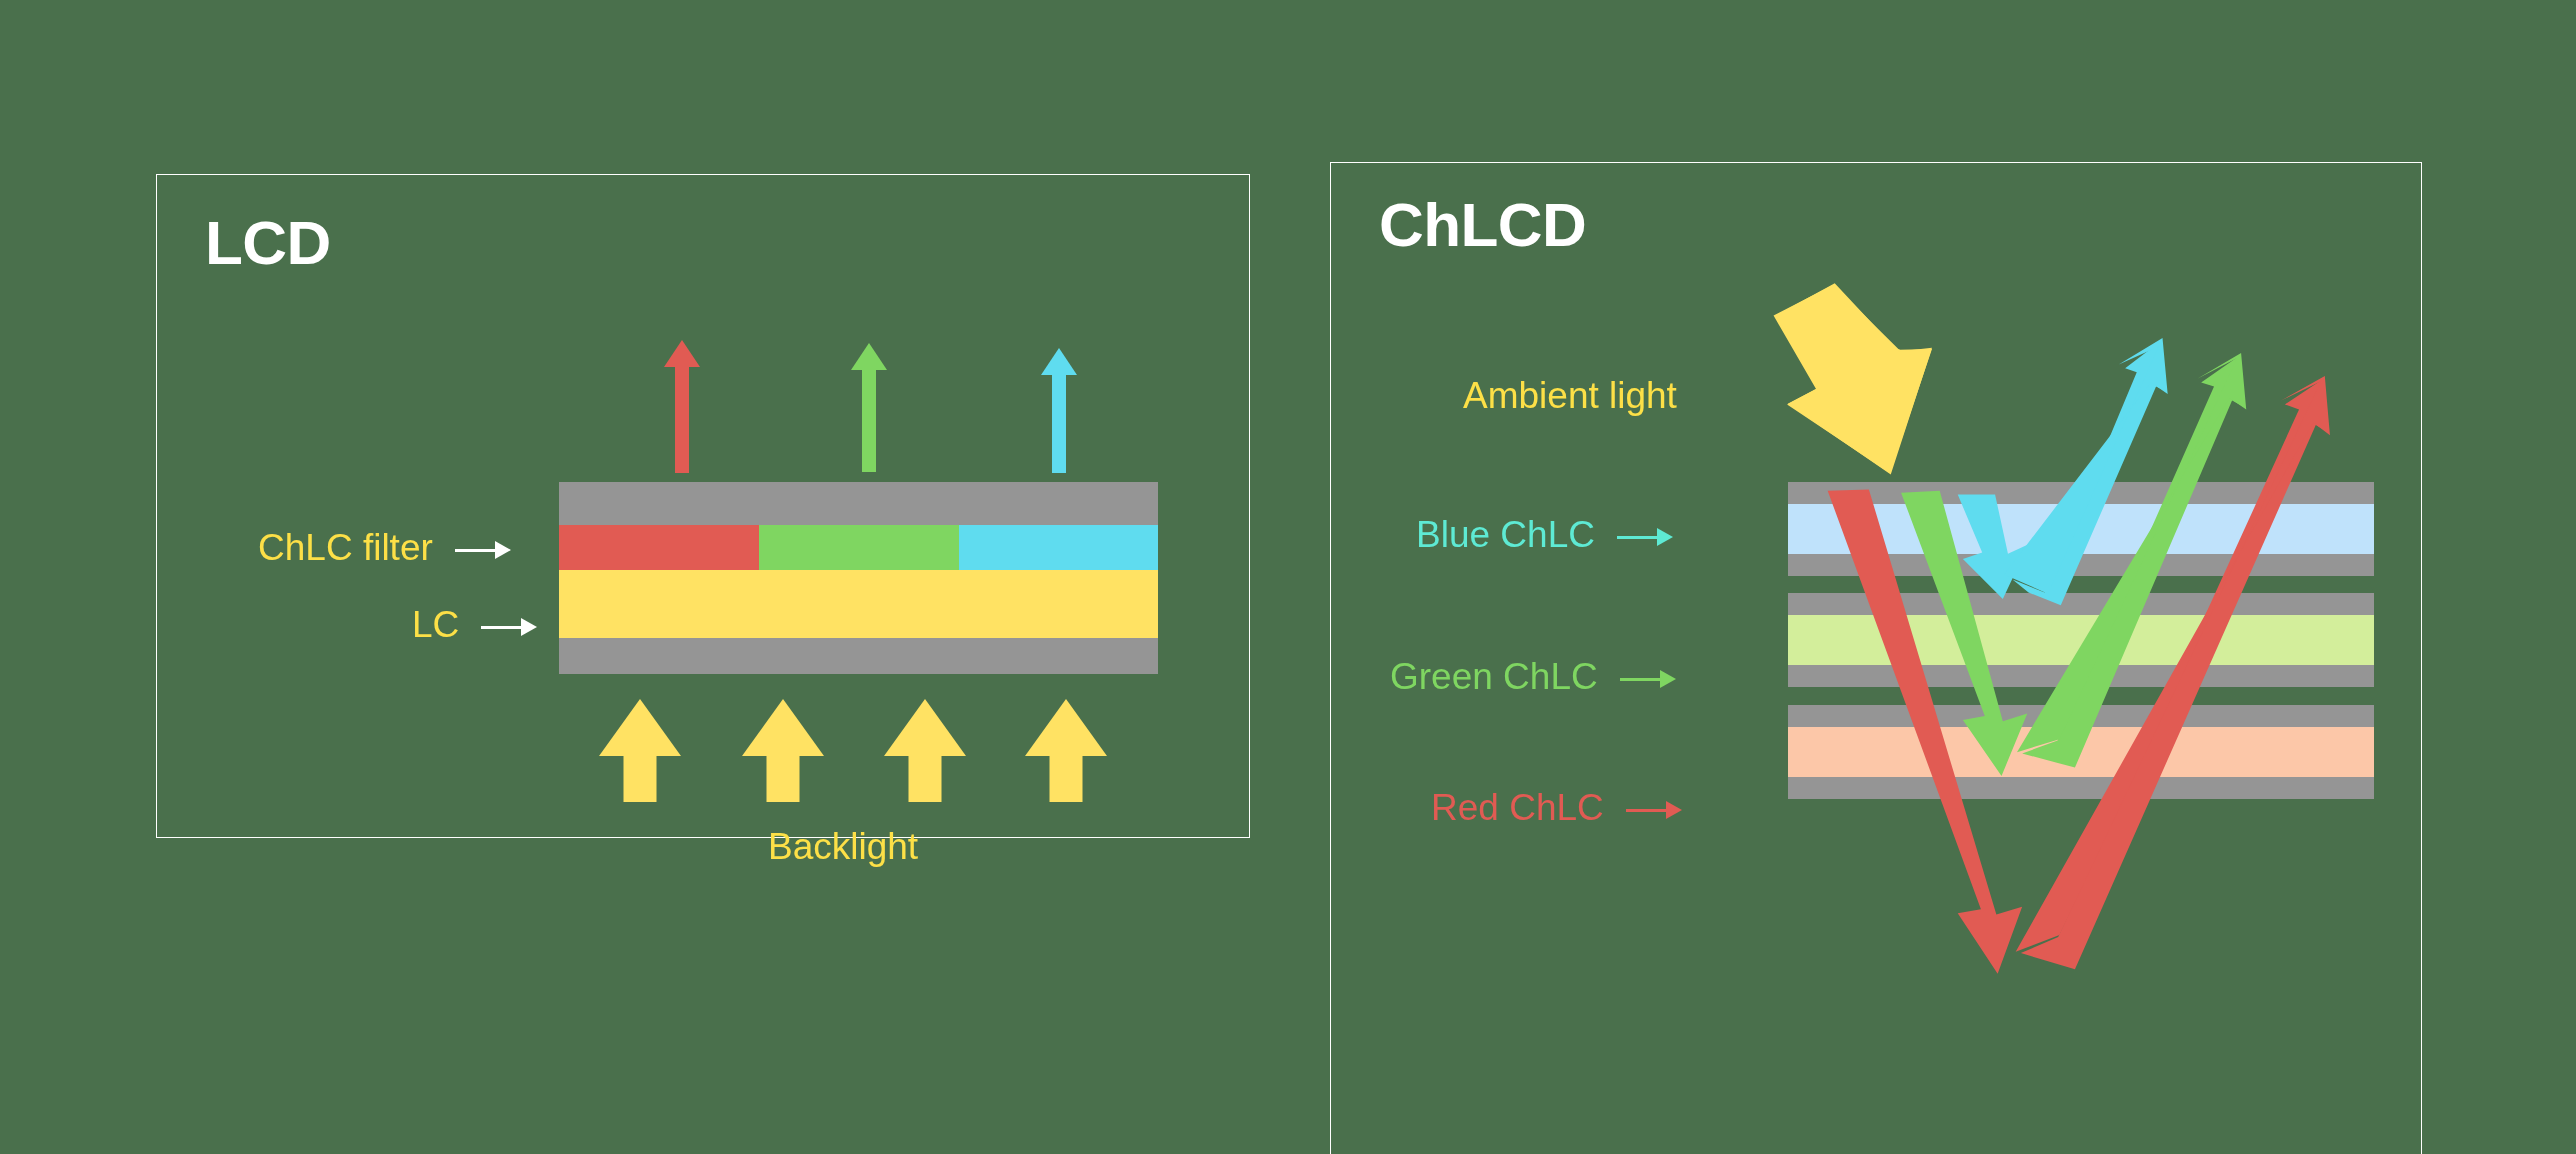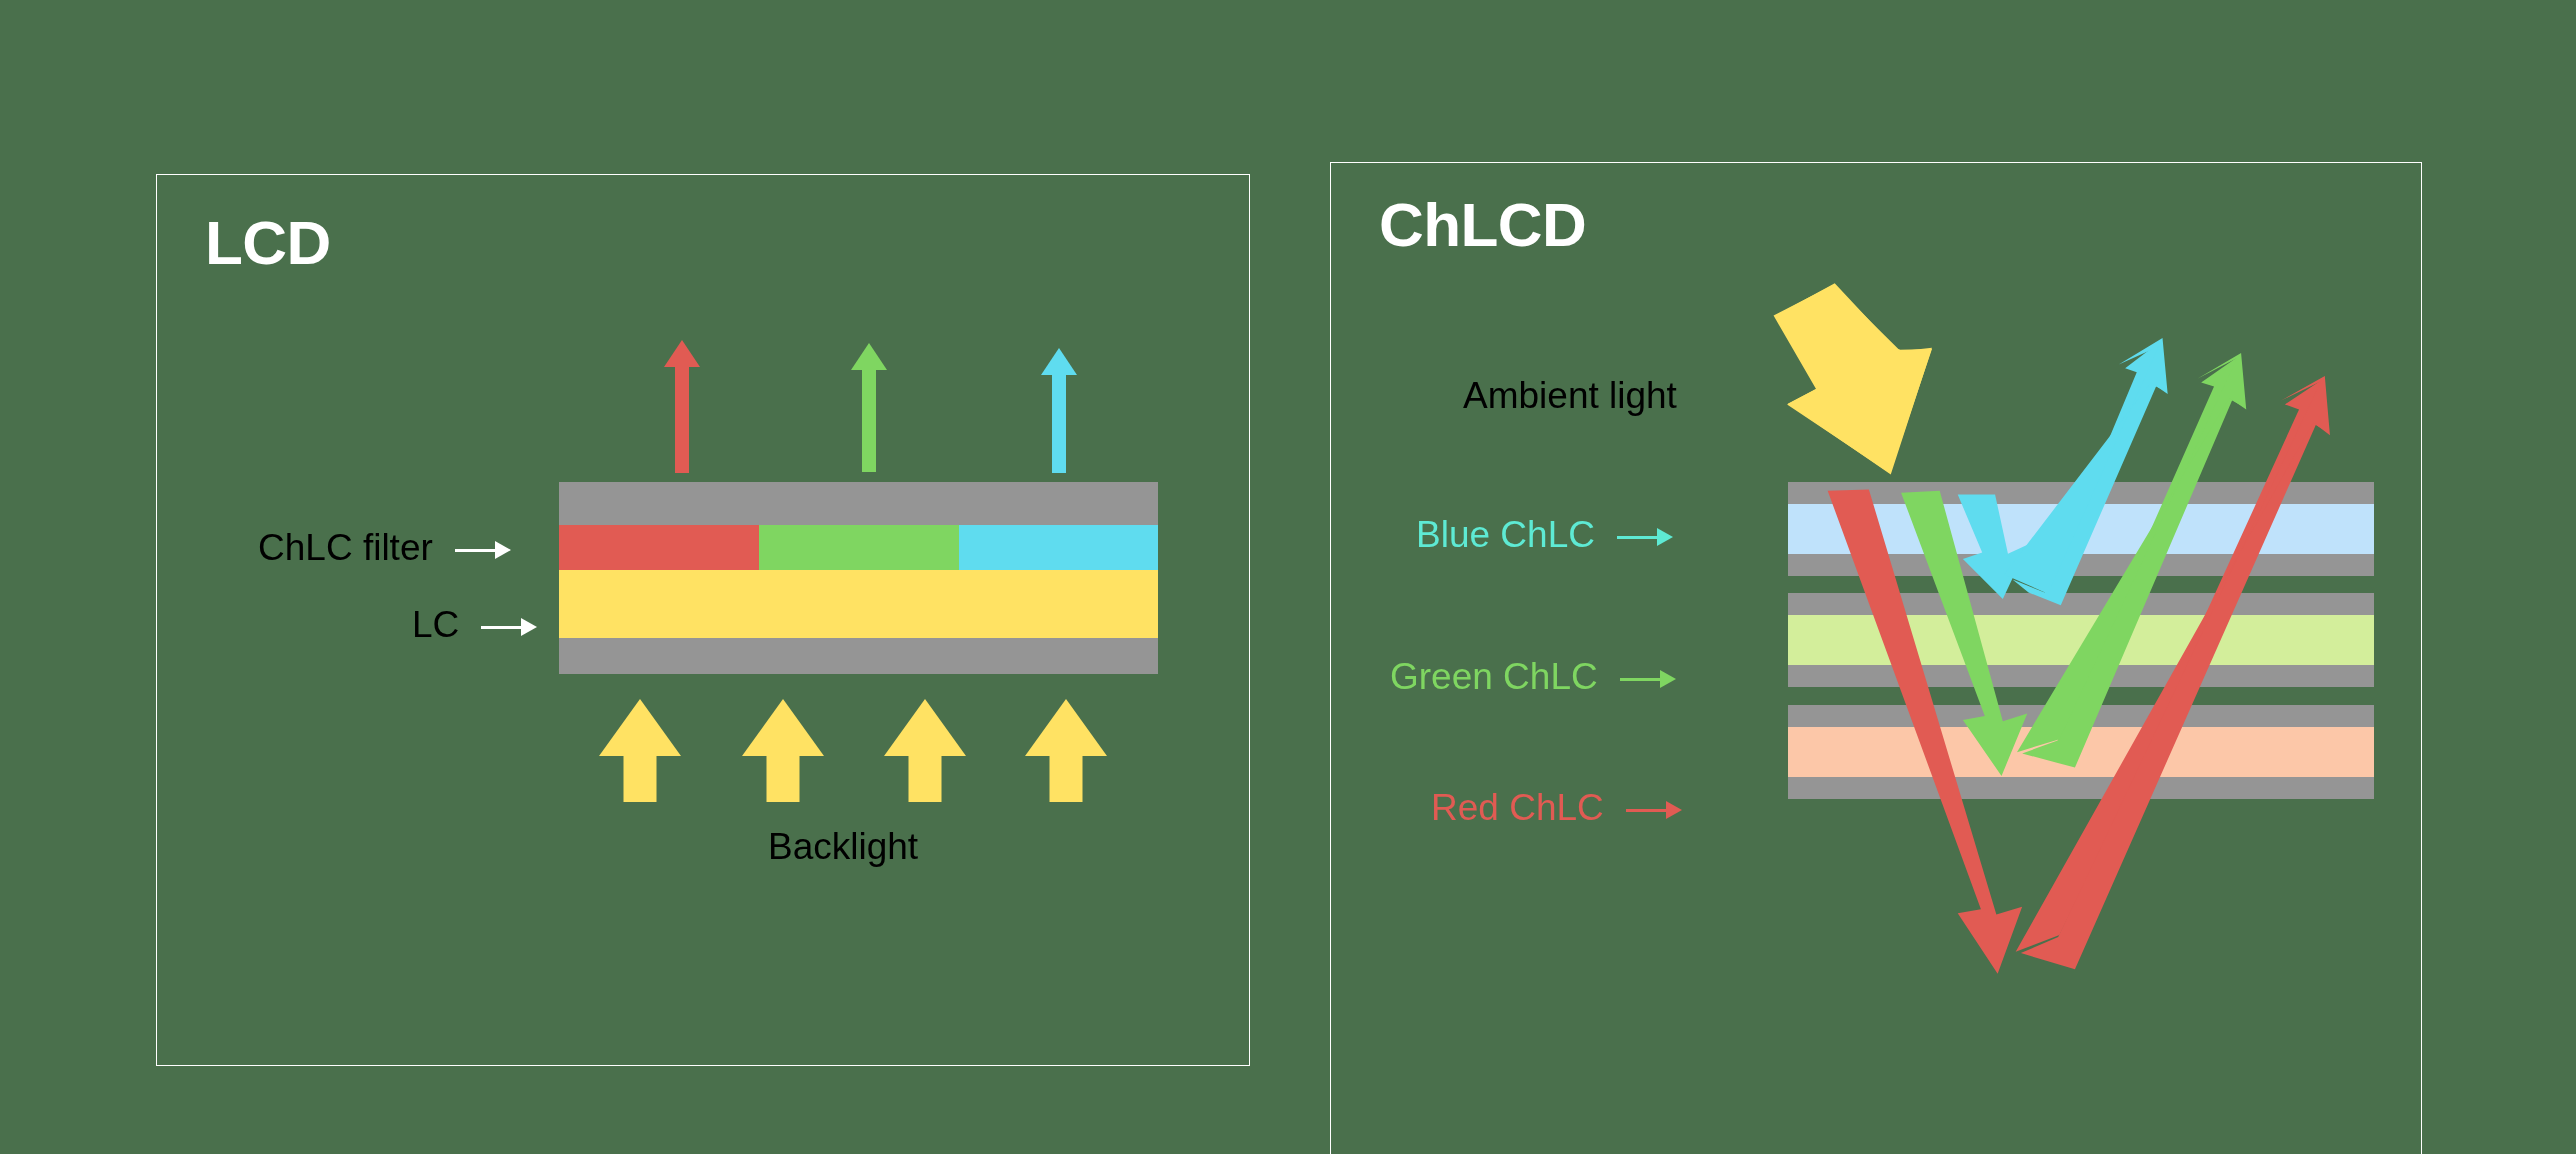"LCD" #panel-lcd { height: 892px -> 664px }
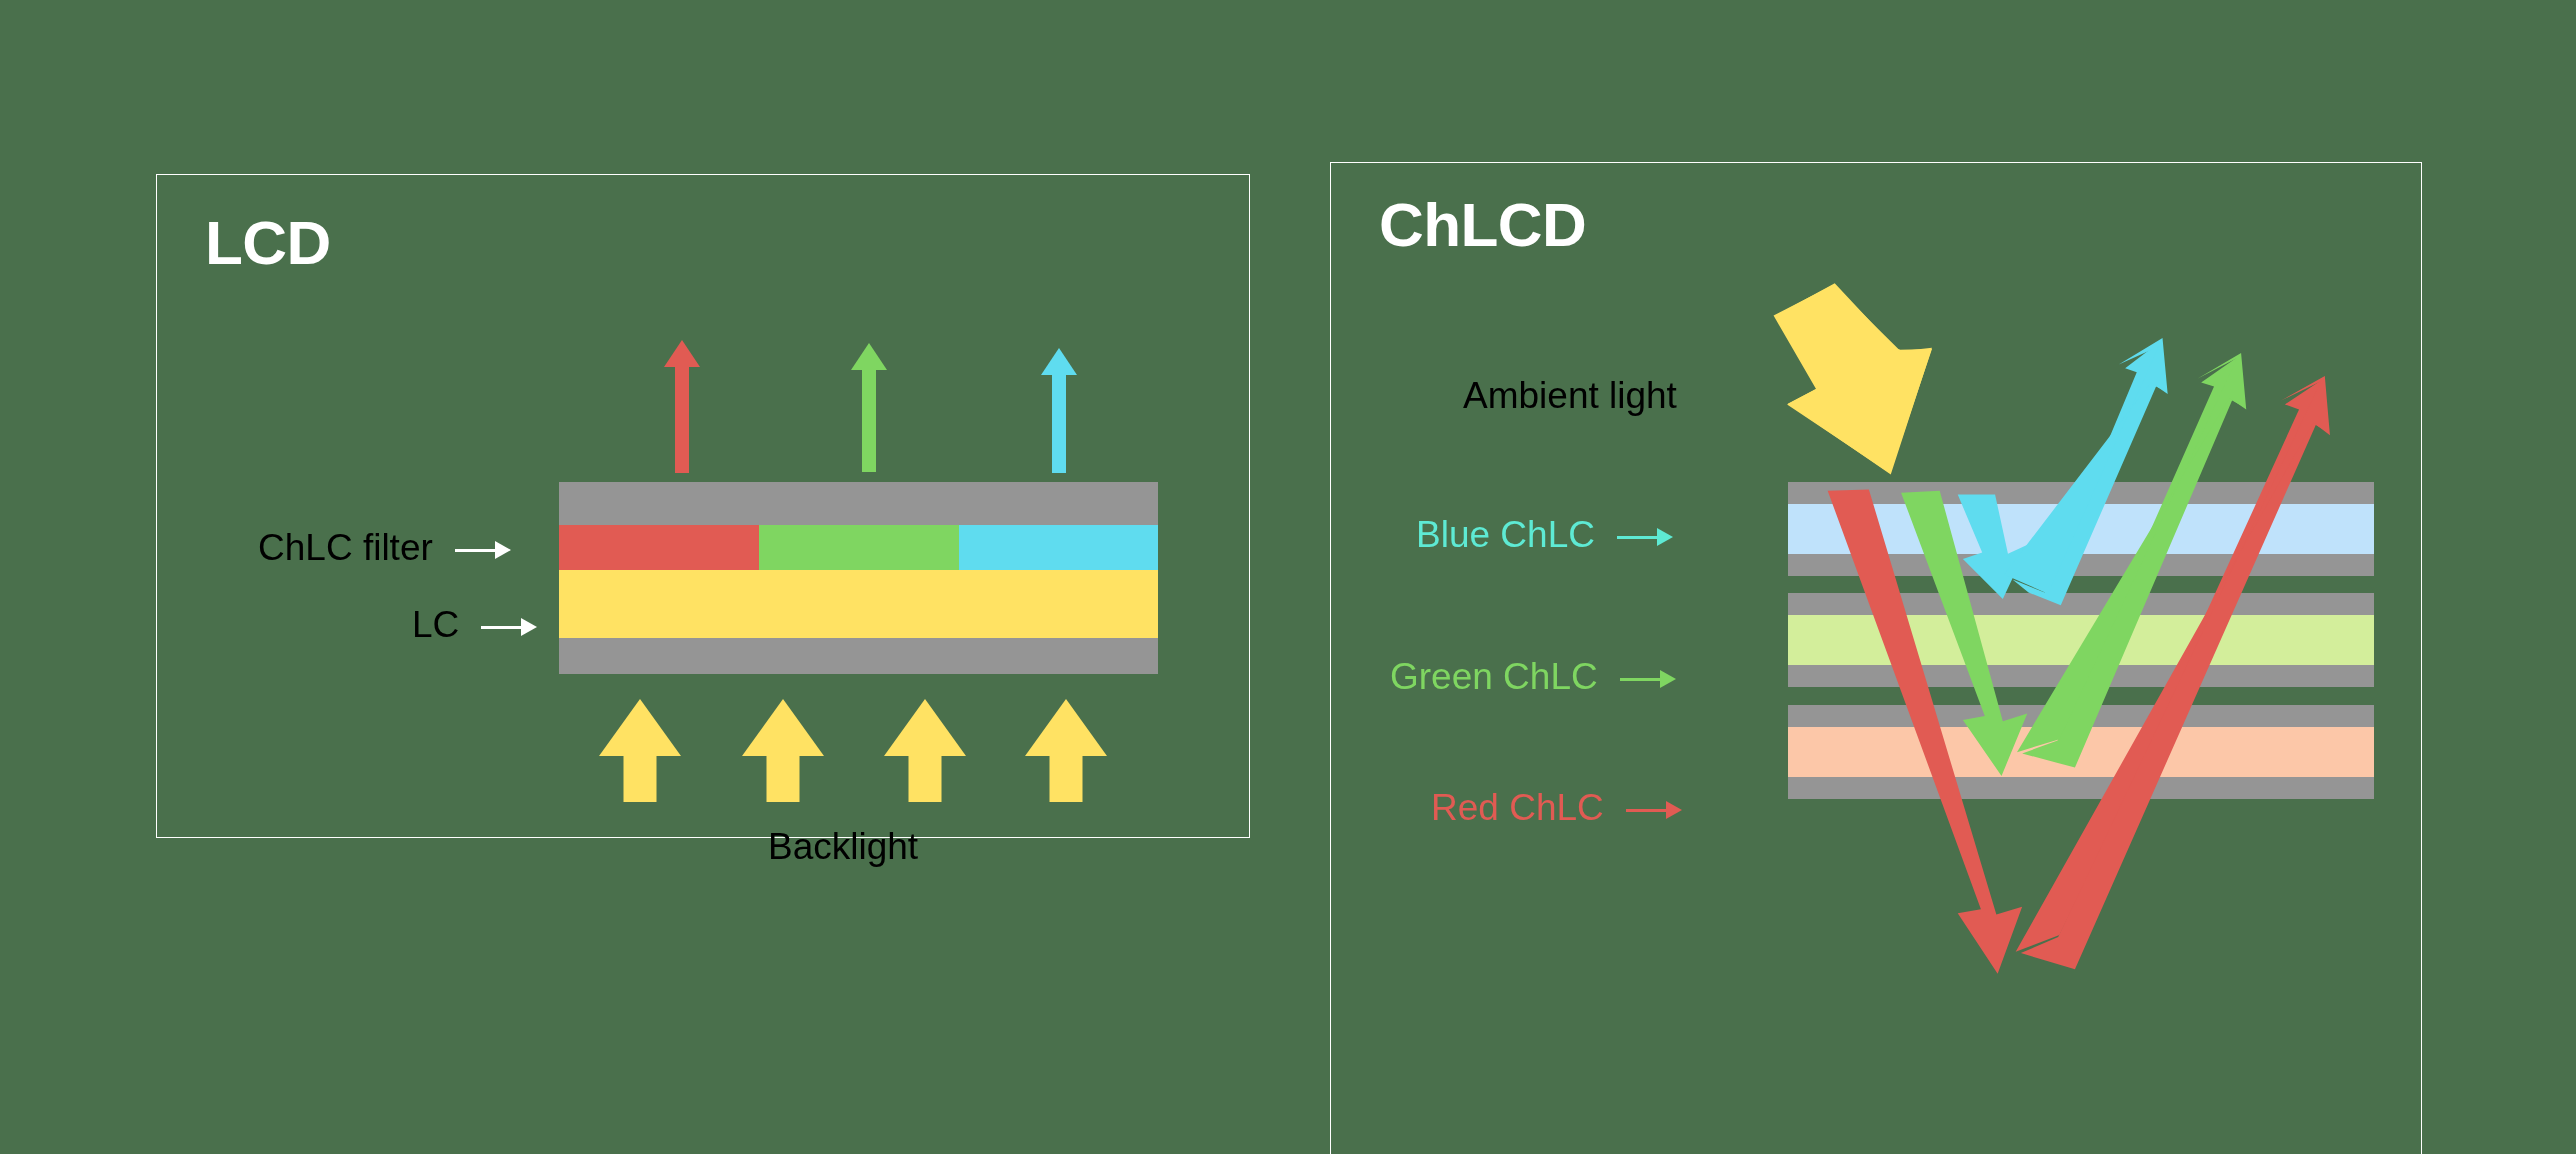"Ambient light" .label { color: #000000 -> #fde047 }
